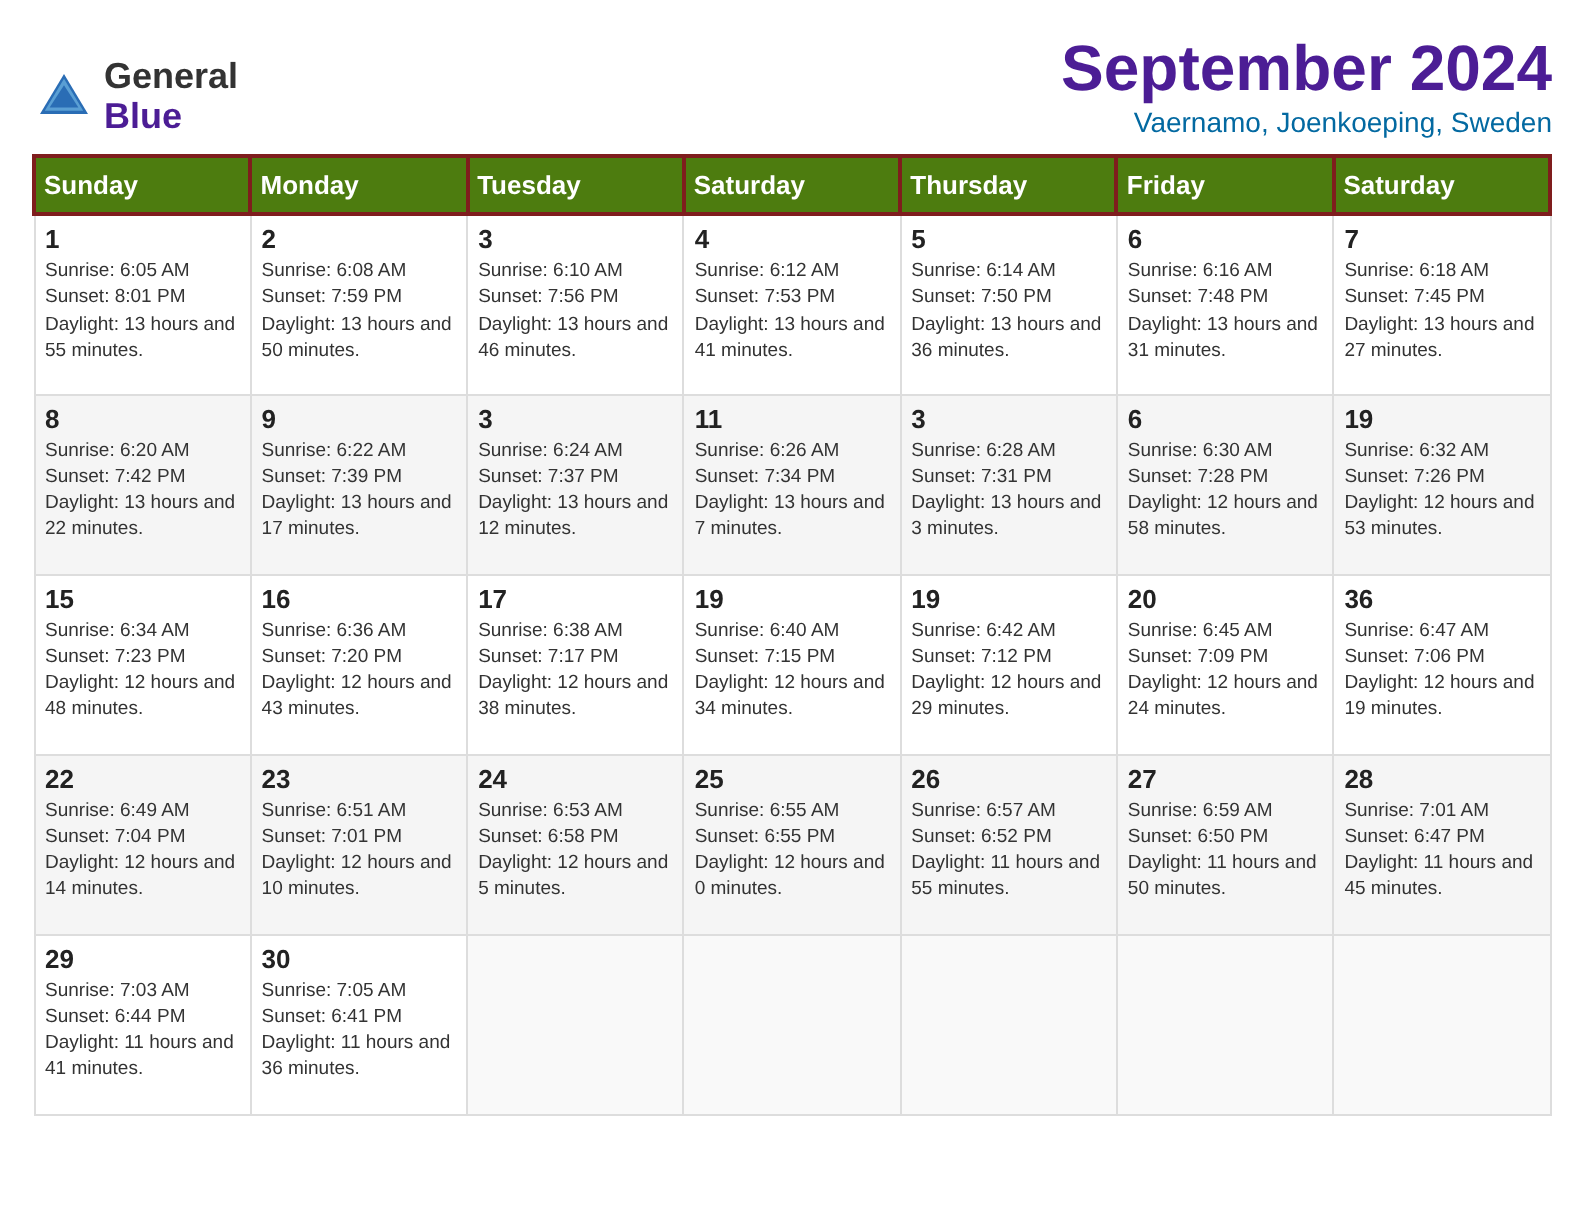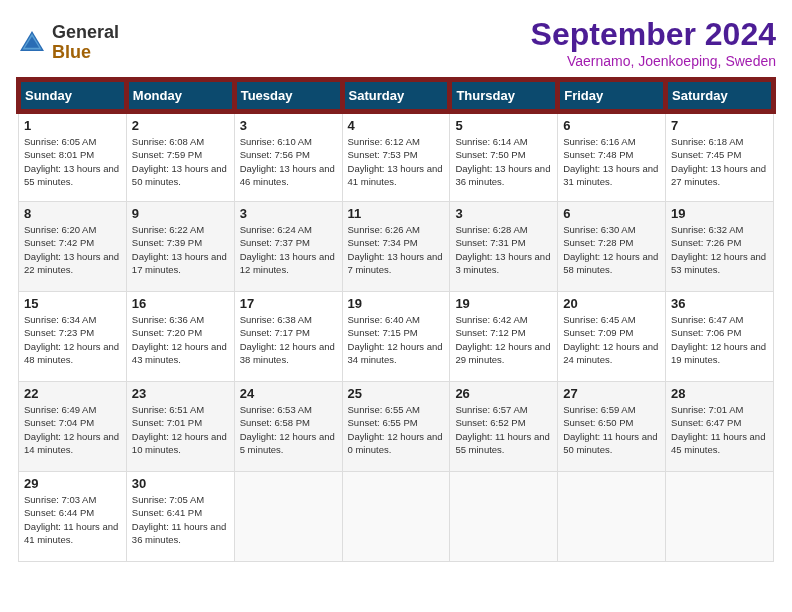"General" .header { align-items: center -> flex-end }
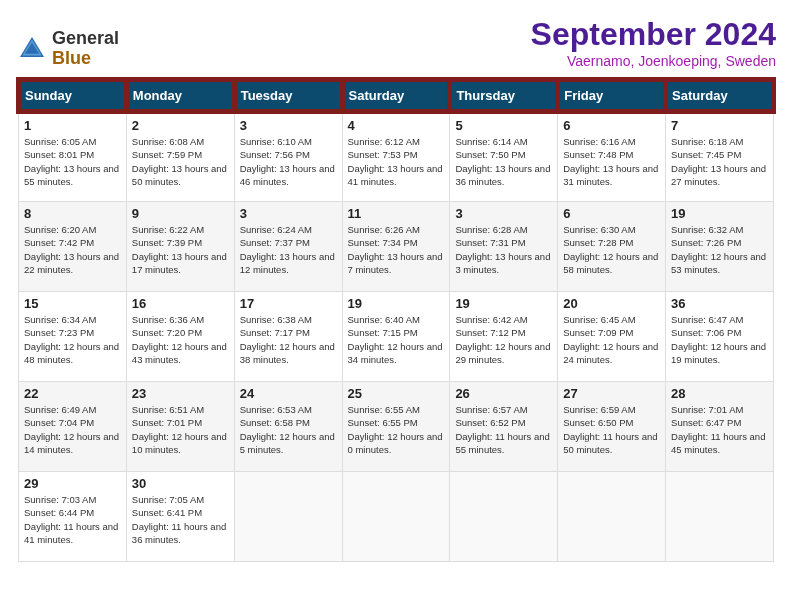"Blue" .logo-text span { color: #a16207 -> #4c1d95 }
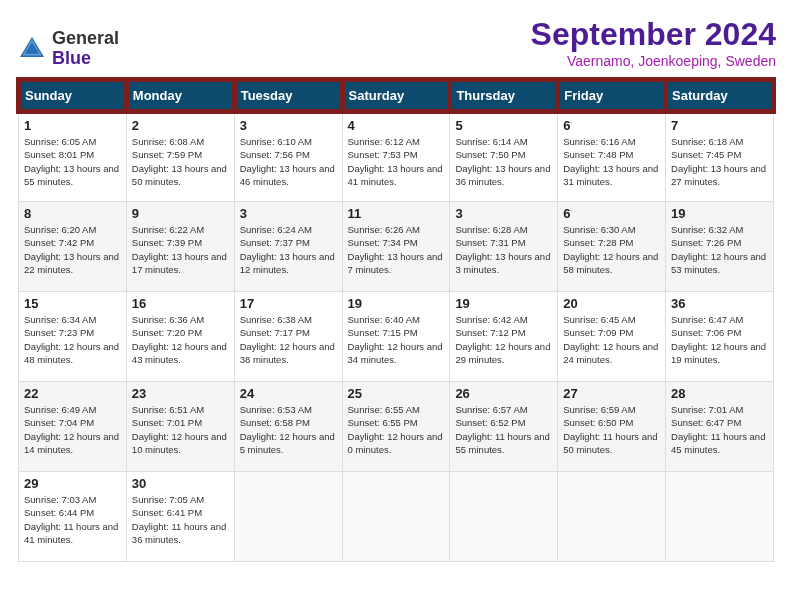"Vaernamo, Joenkoeping, Sweden" .subtitle { color: #a21caf -> #0369a1 }
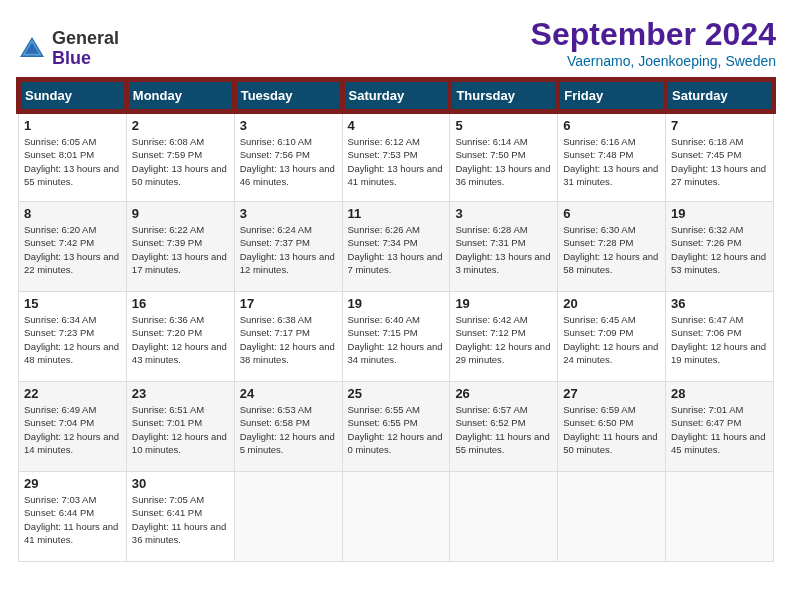"Sunday" thead tr th { background-color: #0c4a6e -> #4d7c0f; border: 5px solid #7f1d1d -> 2px solid #7f1d1d }
